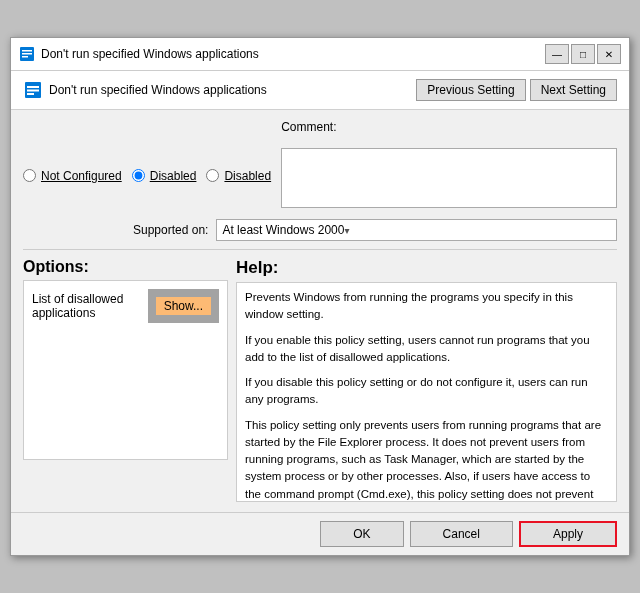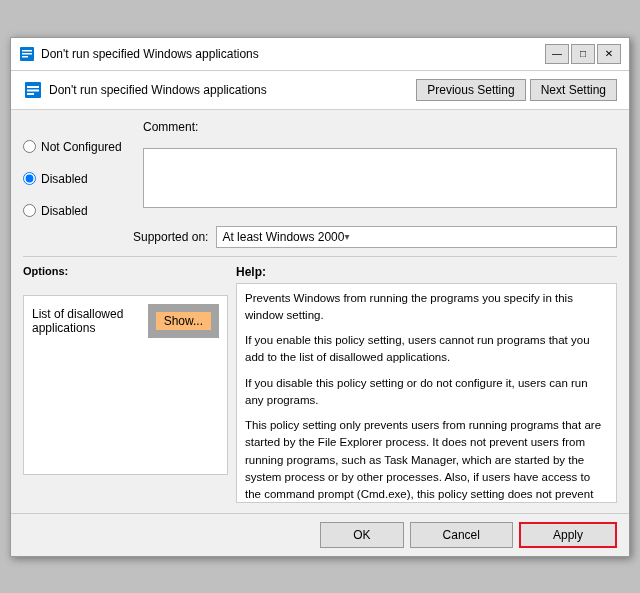"Not Configured" .radio-group { flex-direction: column -> row; gap: 18px -> 10px; text-decoration: none -> underline }
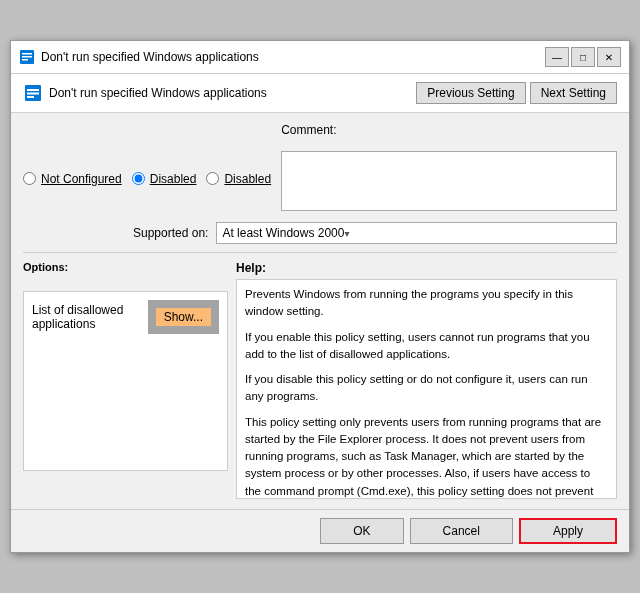"Options:" .panel-title { font-size: 11px -> 16px; margin-bottom: 18px -> 4px }
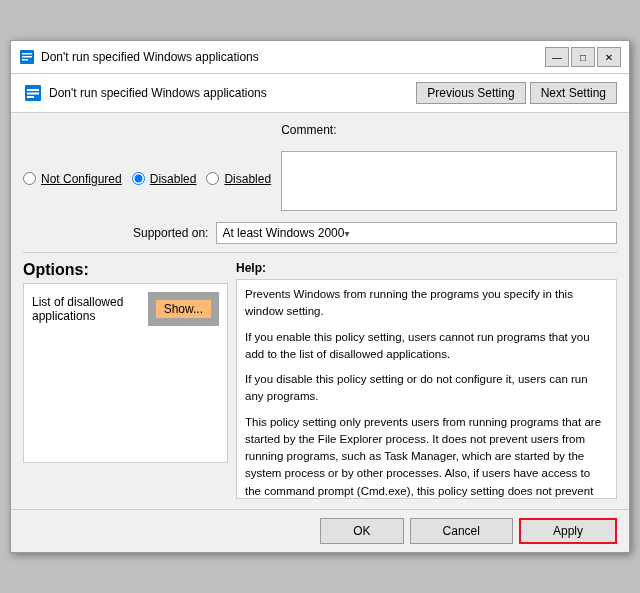"Help:" .help-title { font-size: 12px -> 17px }
